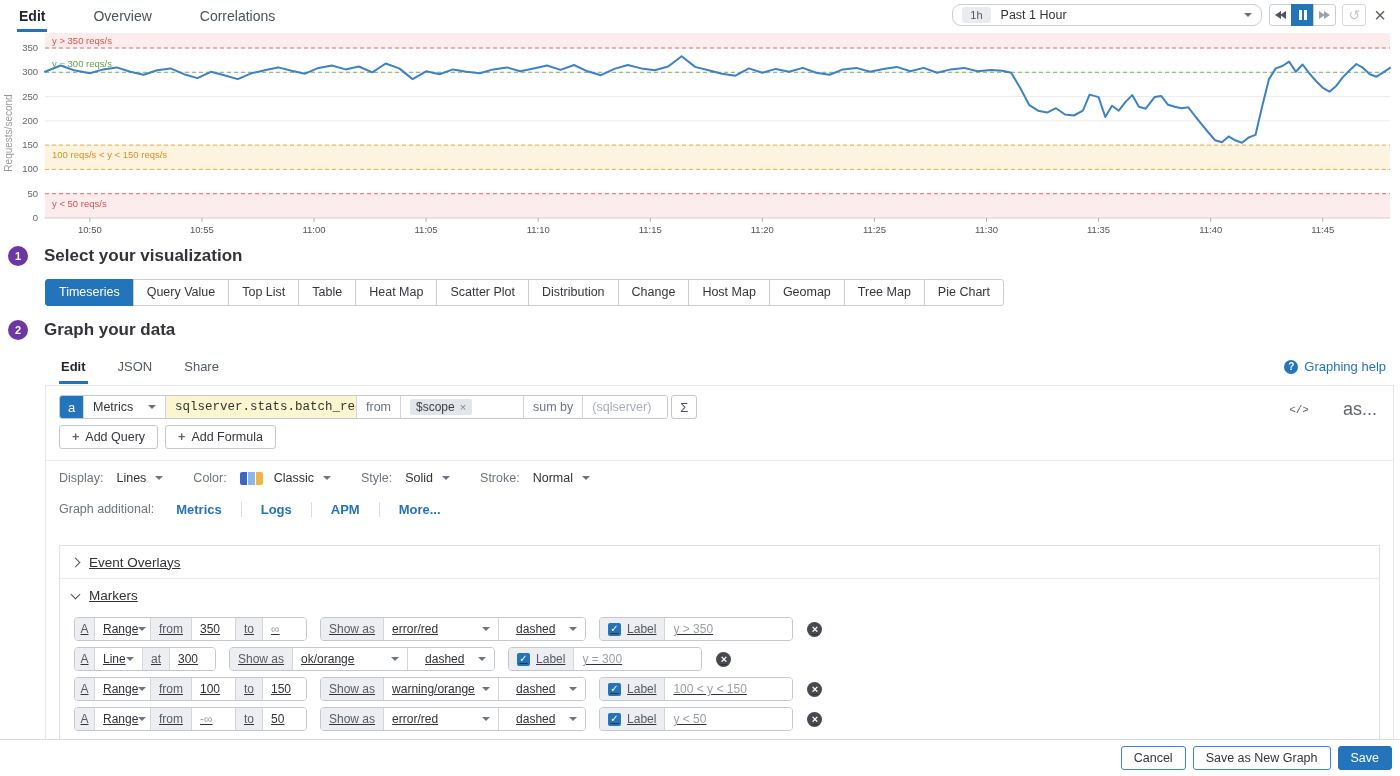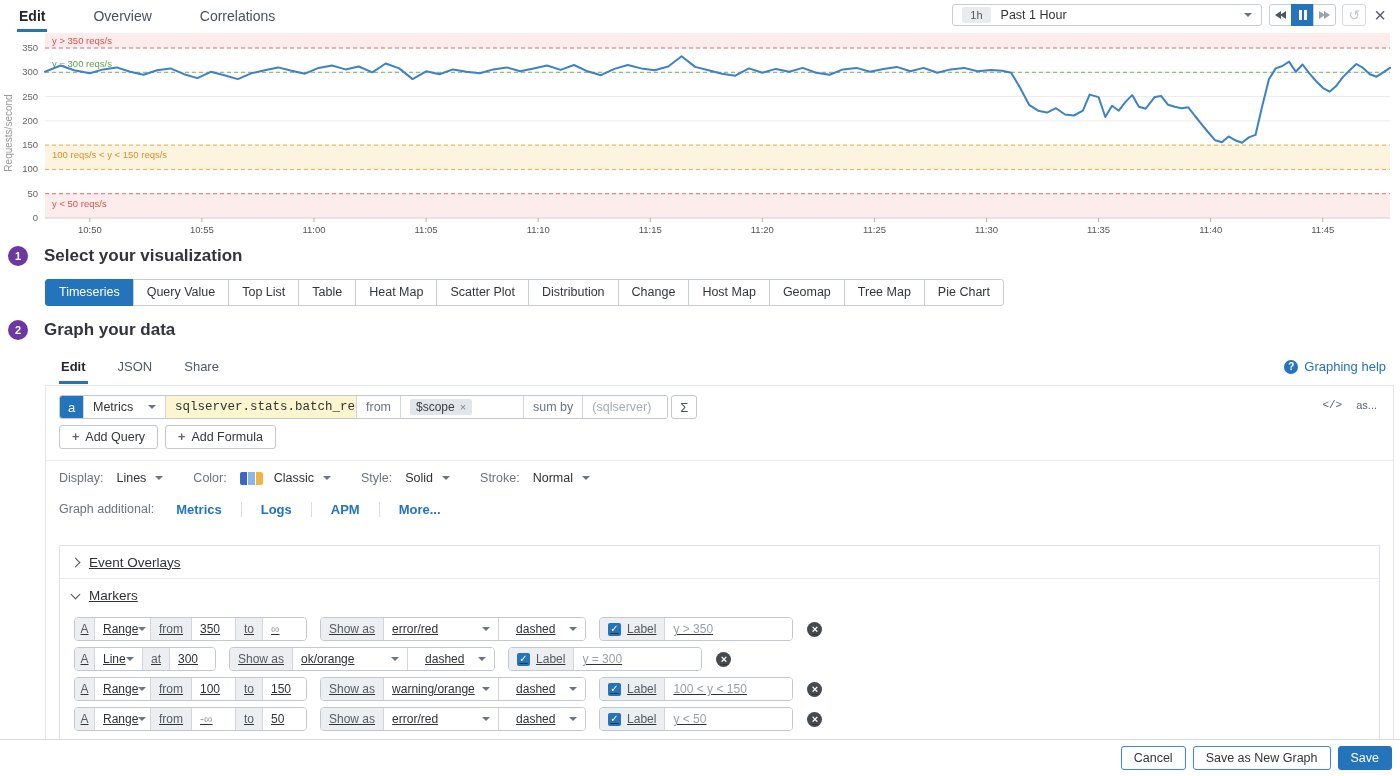"1h" .time-select { border-radius: 3px -> 9px }
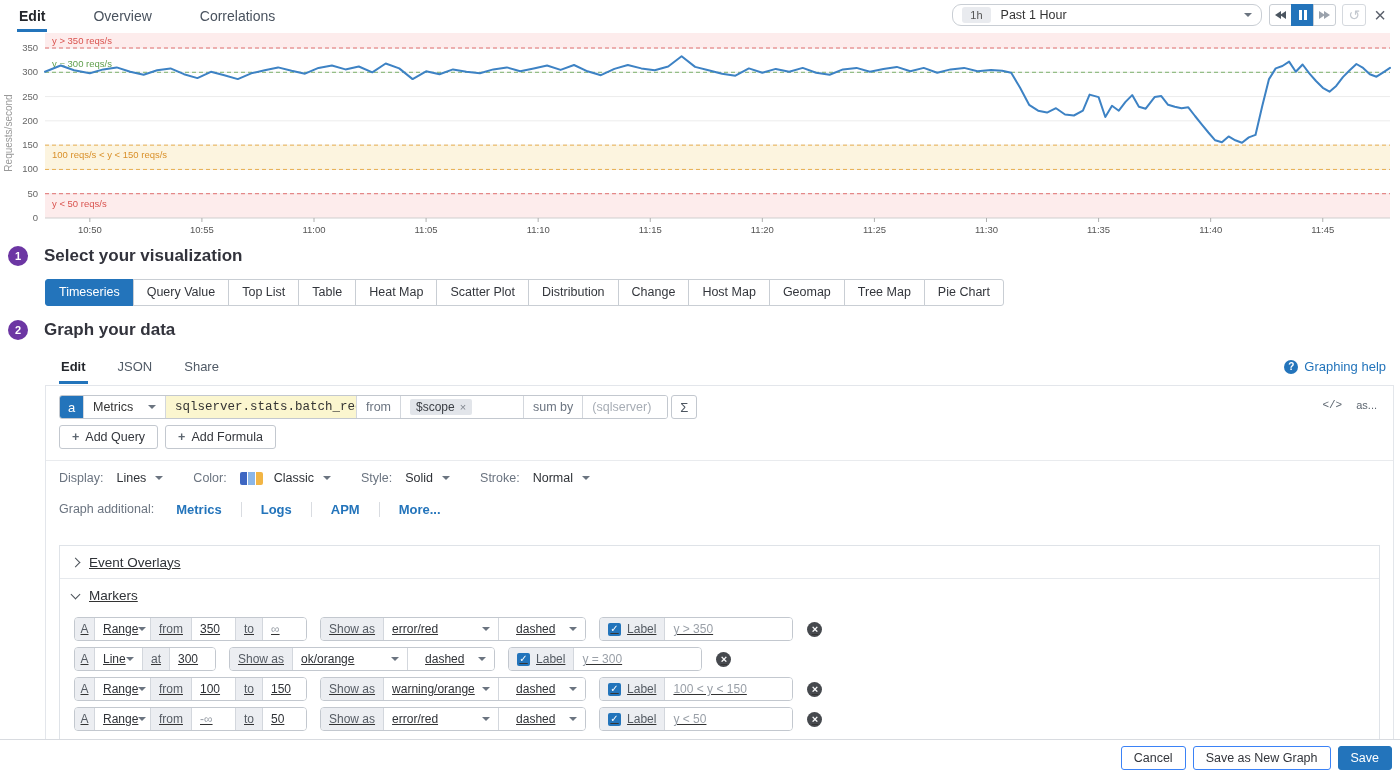"as..." .as-label { font-size: 11px -> 18px; margin-left: none -> 20px }
